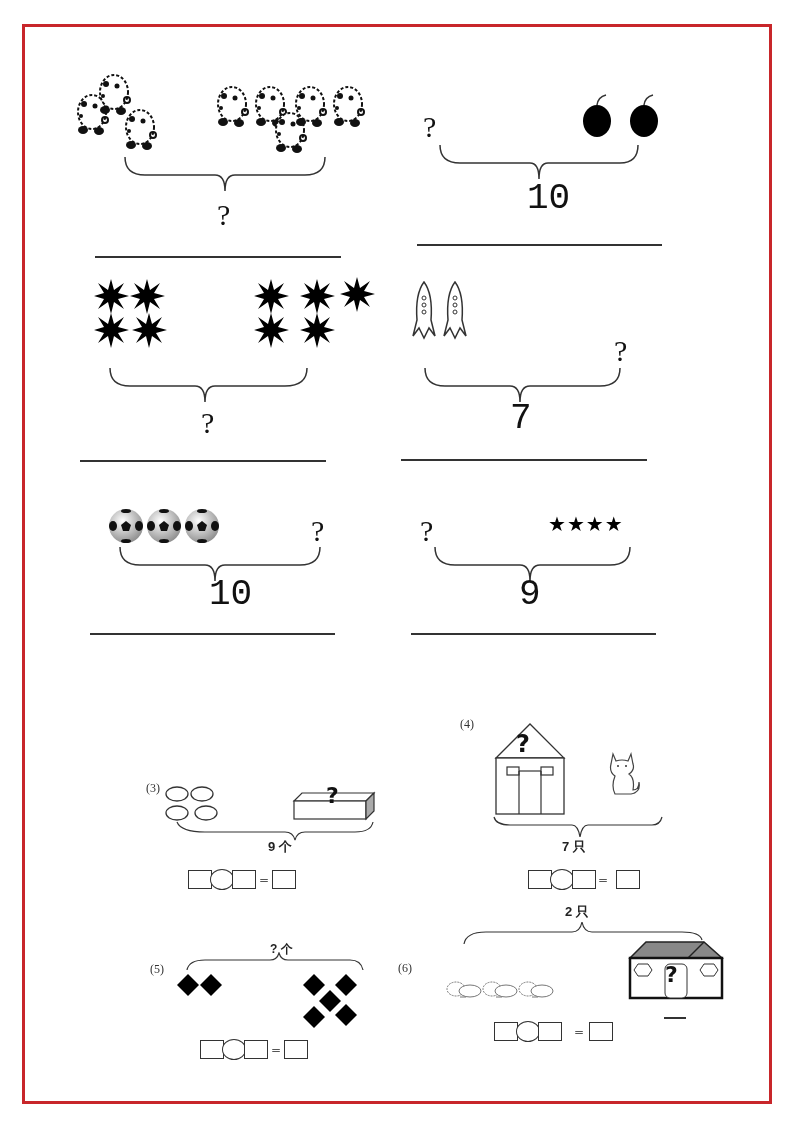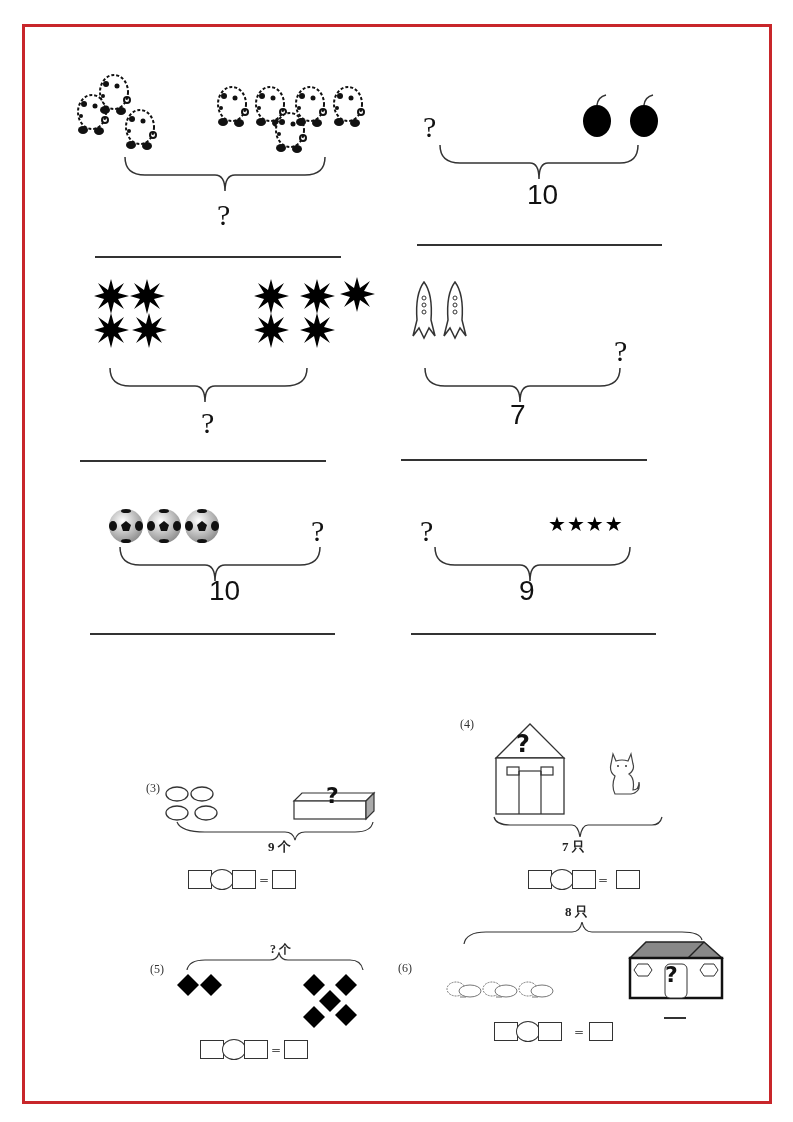"10" .num { font-family: Liberation Sans, sans-serif -> Liberation Mono, monospace; font-size: 28px -> 36px }
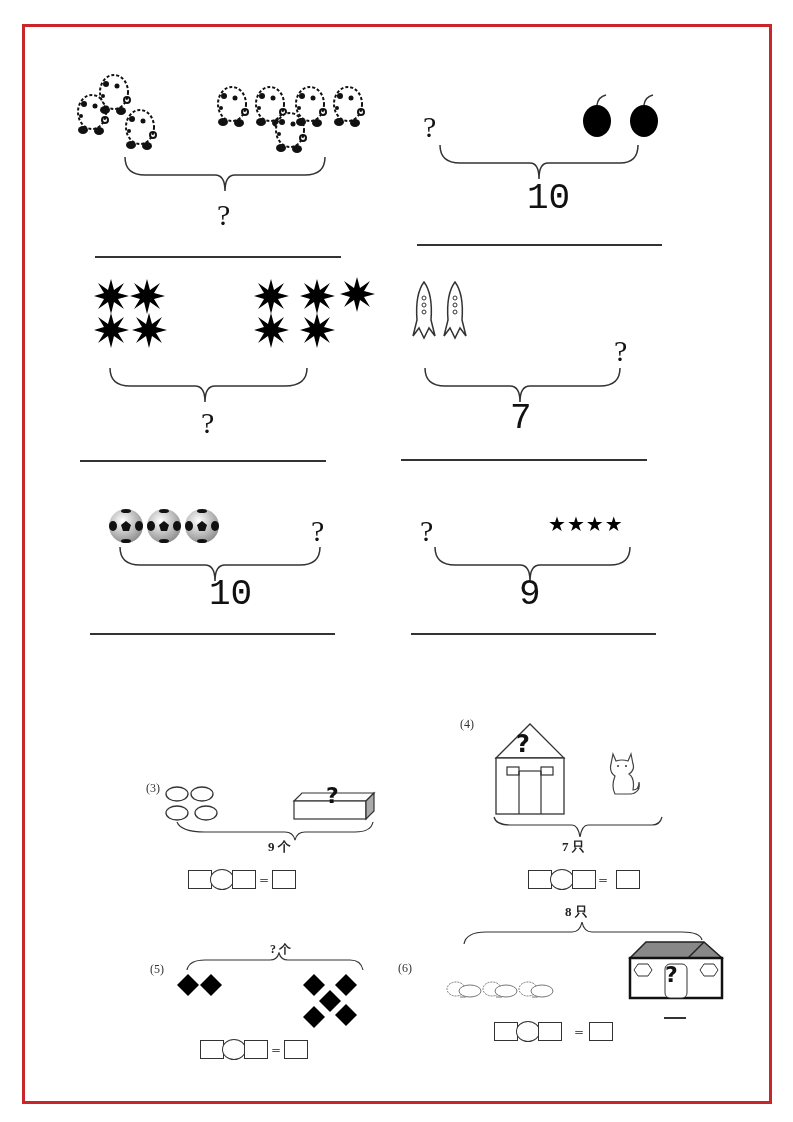"9 个" .cn { font-family: Liberation Serif, serif -> Liberation Sans, sans-serif }
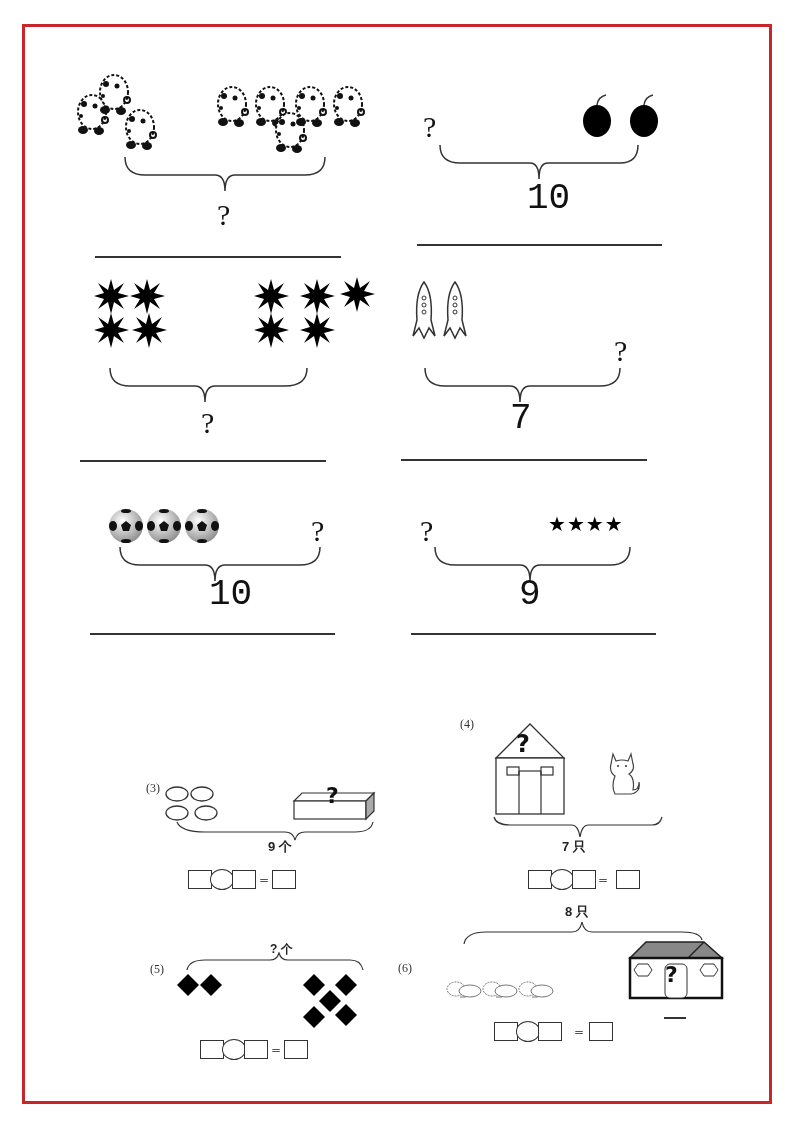"8 只" div.abs { text: 8 -> 2 }
